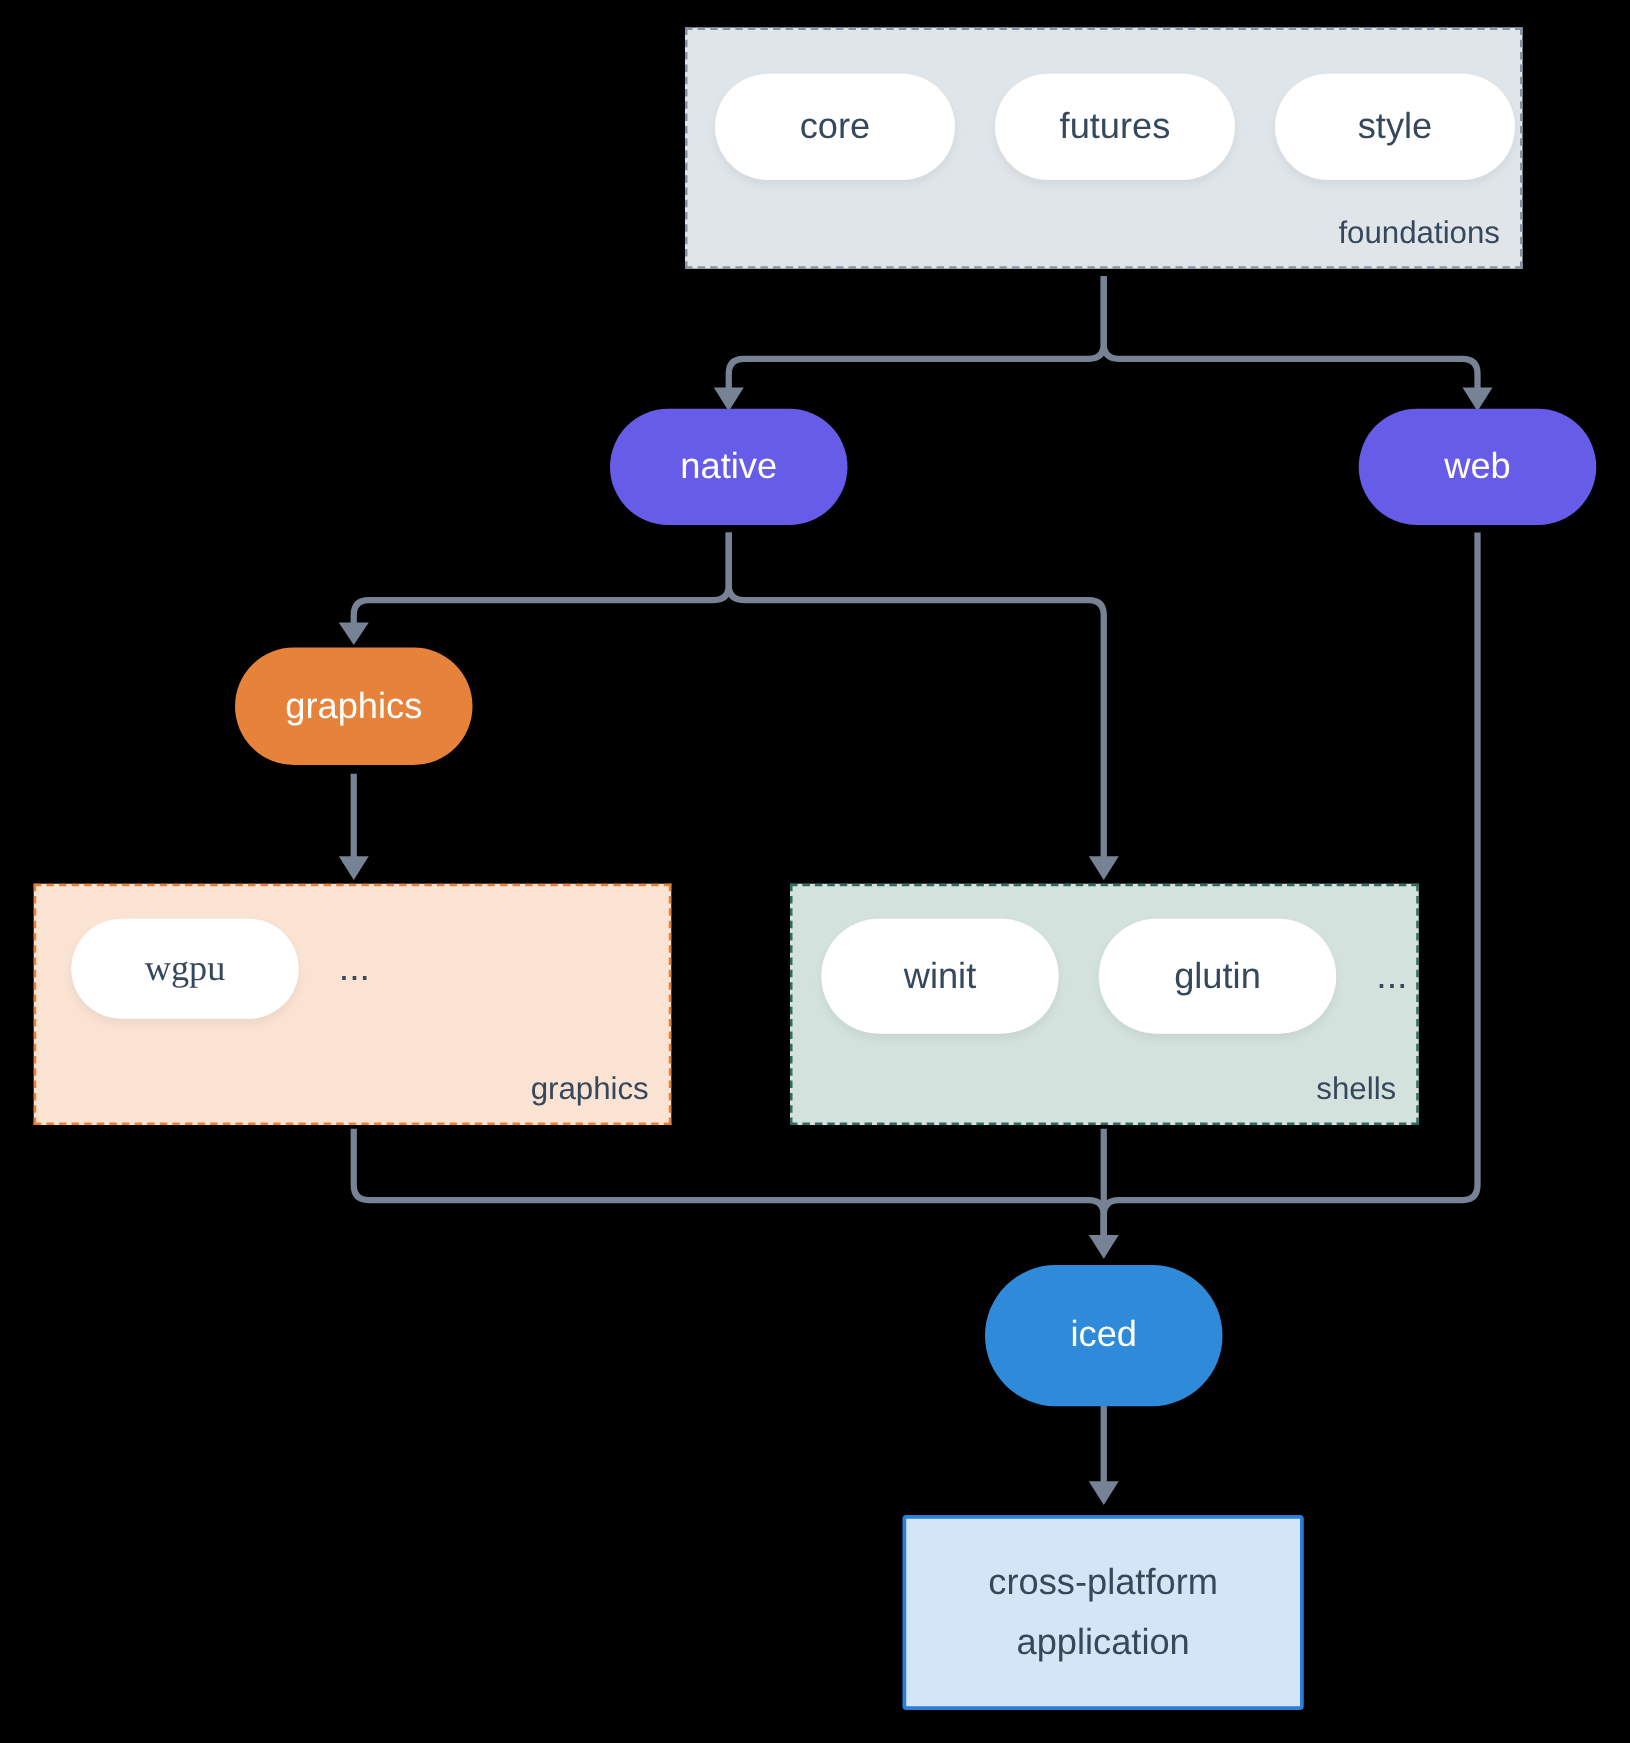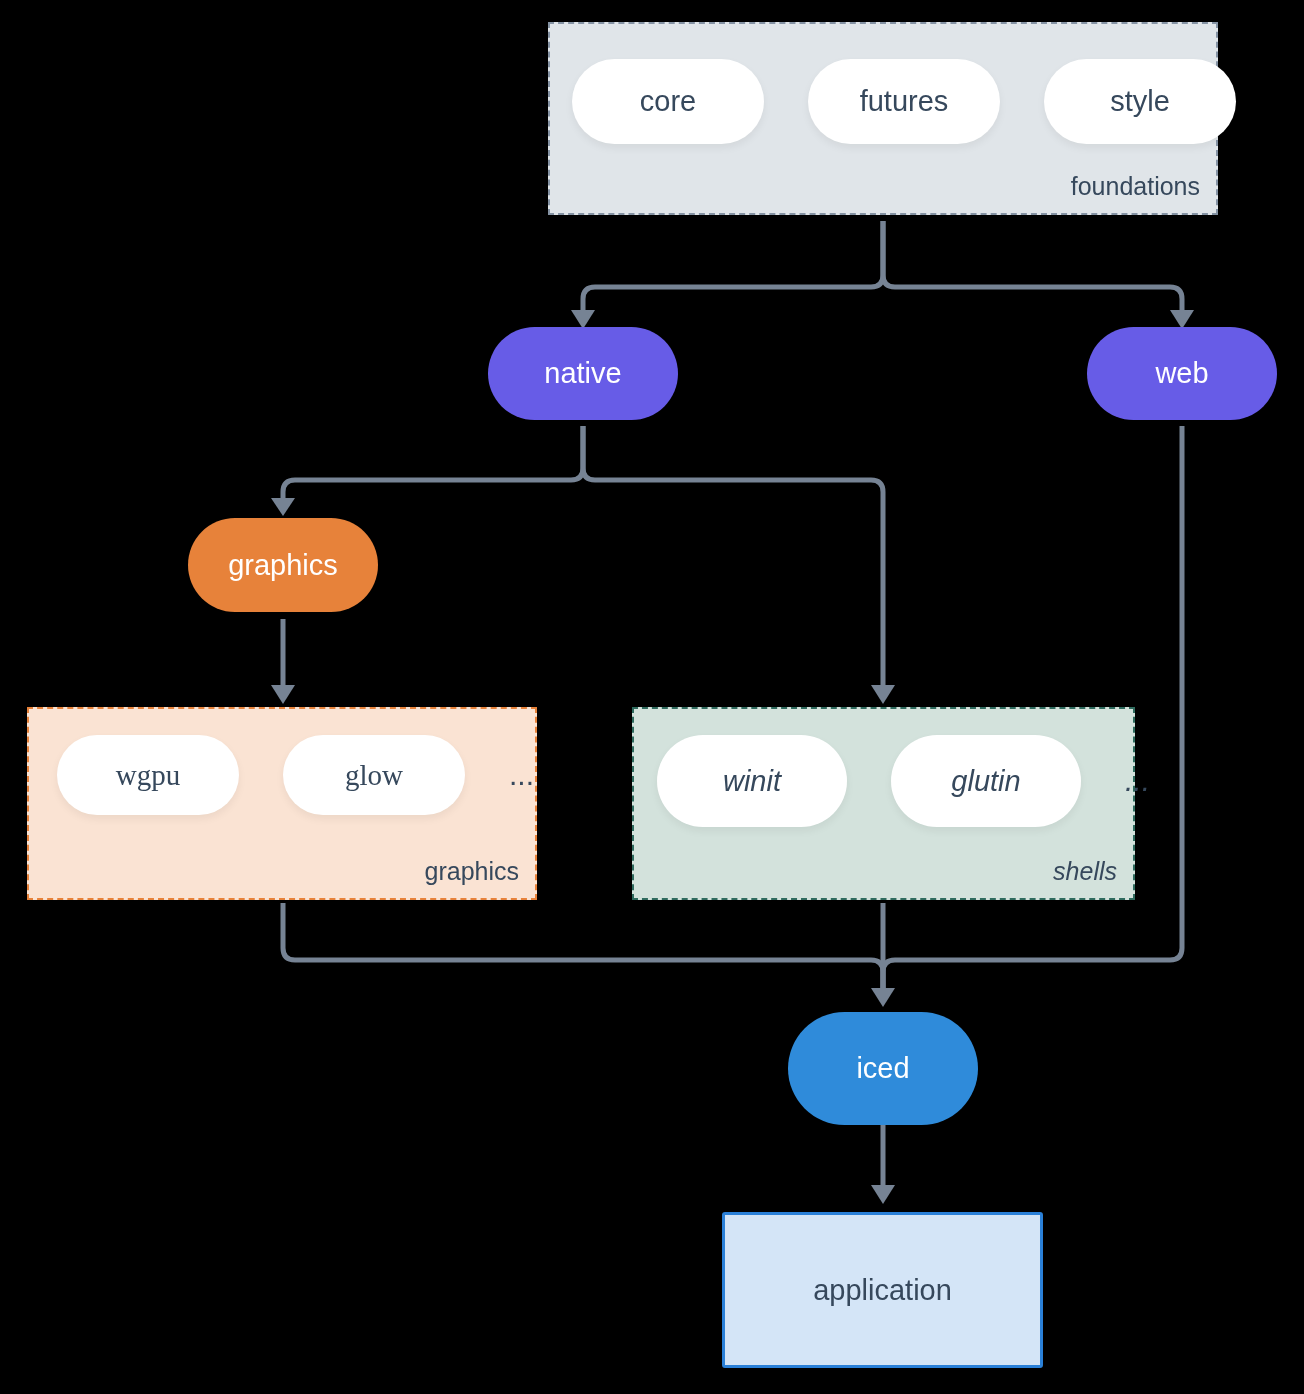"core" .groupbox .pill-row { gap: 44px -> 32px }
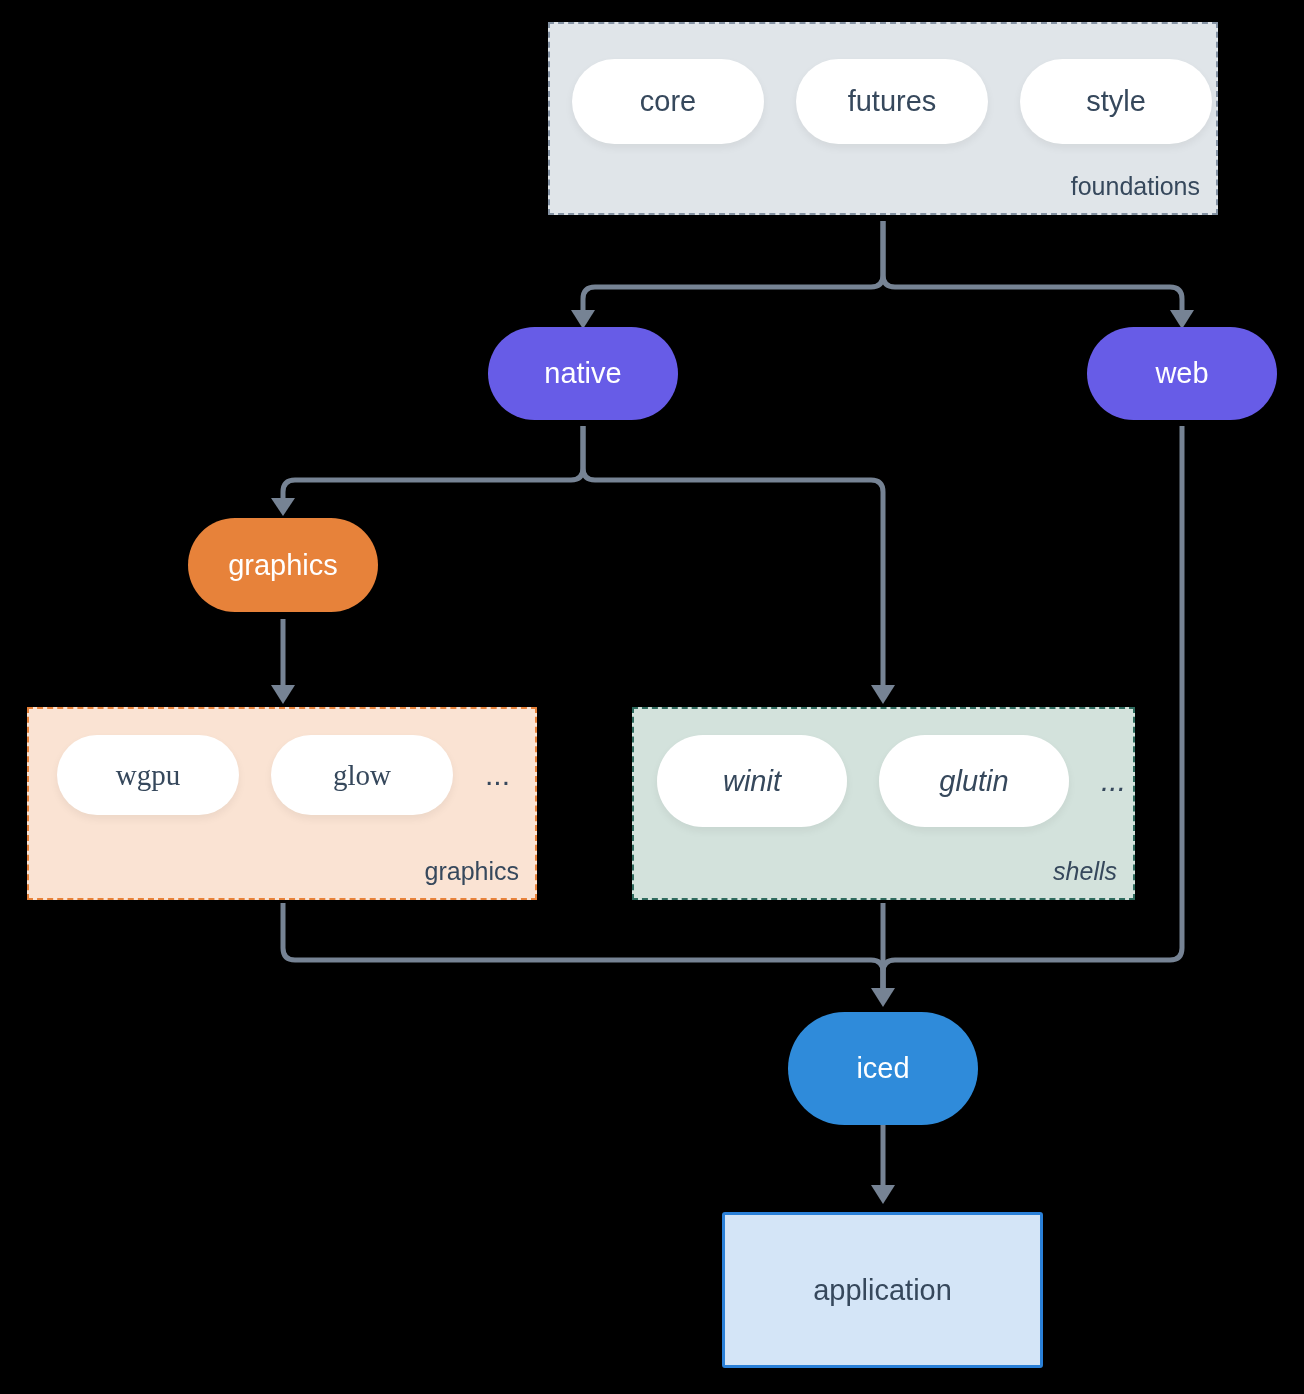"glow" div.pill { html: <div>glow</div> -> none }
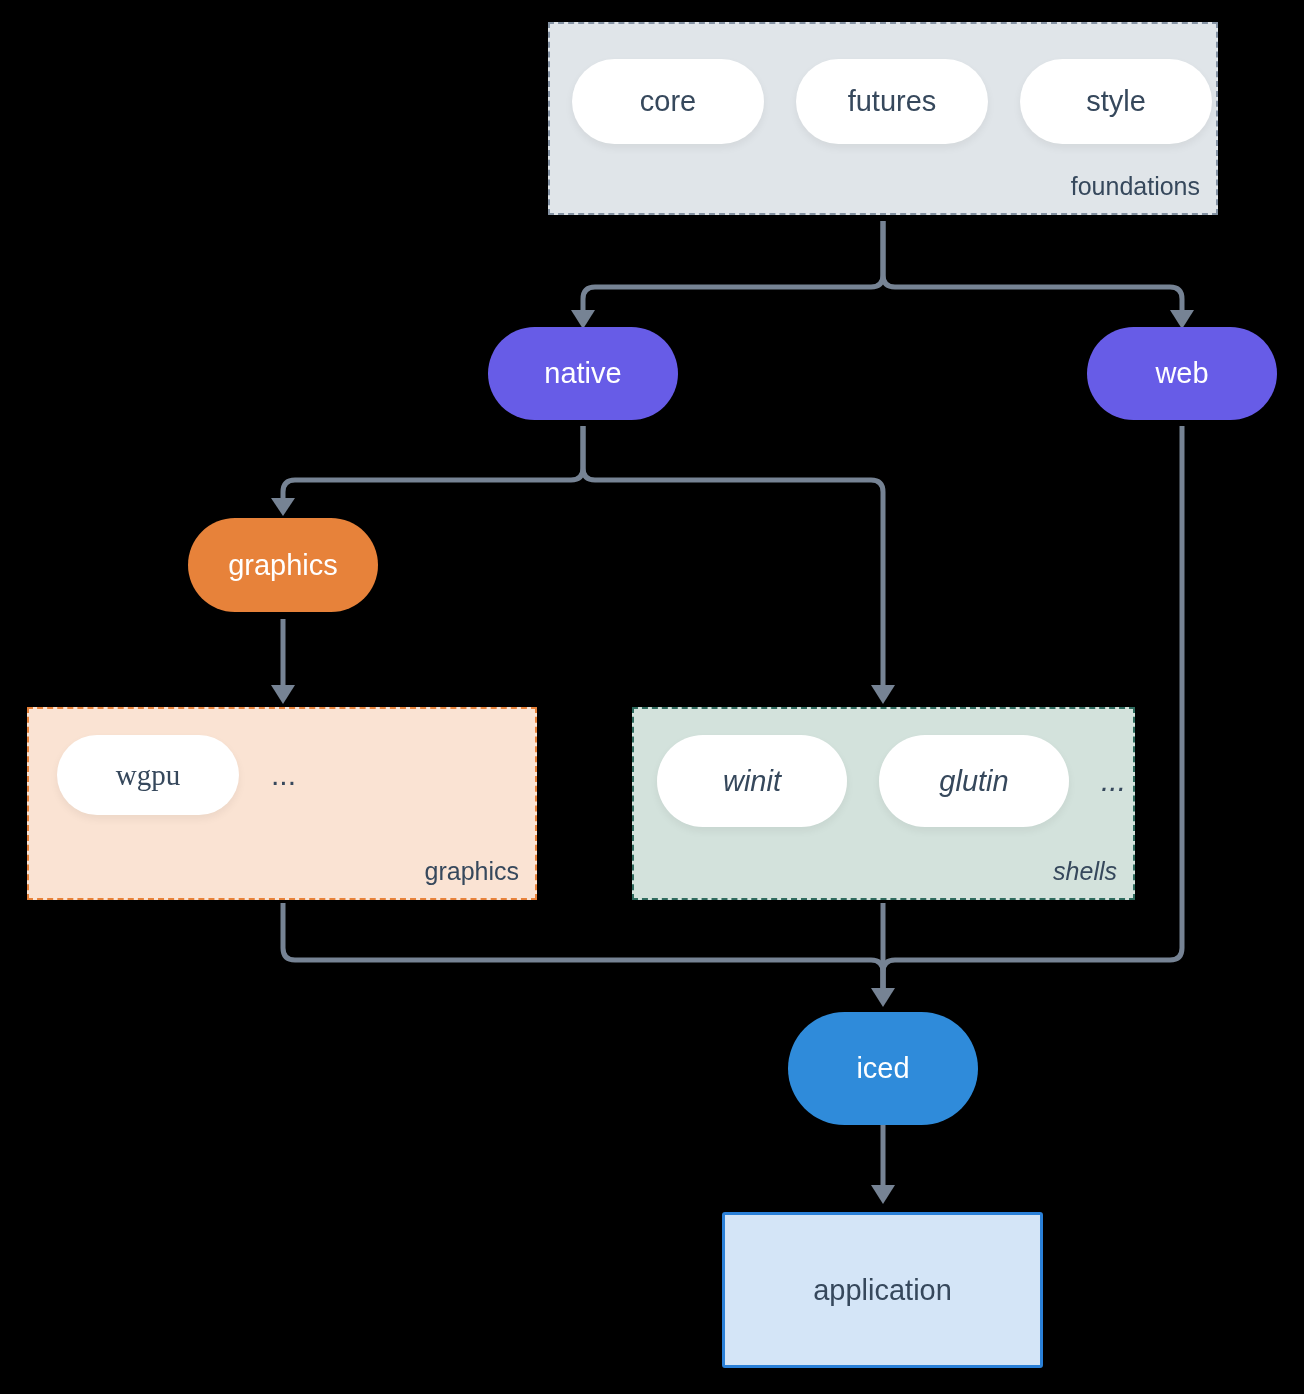"winit" .shells { font-style: italic -> none }
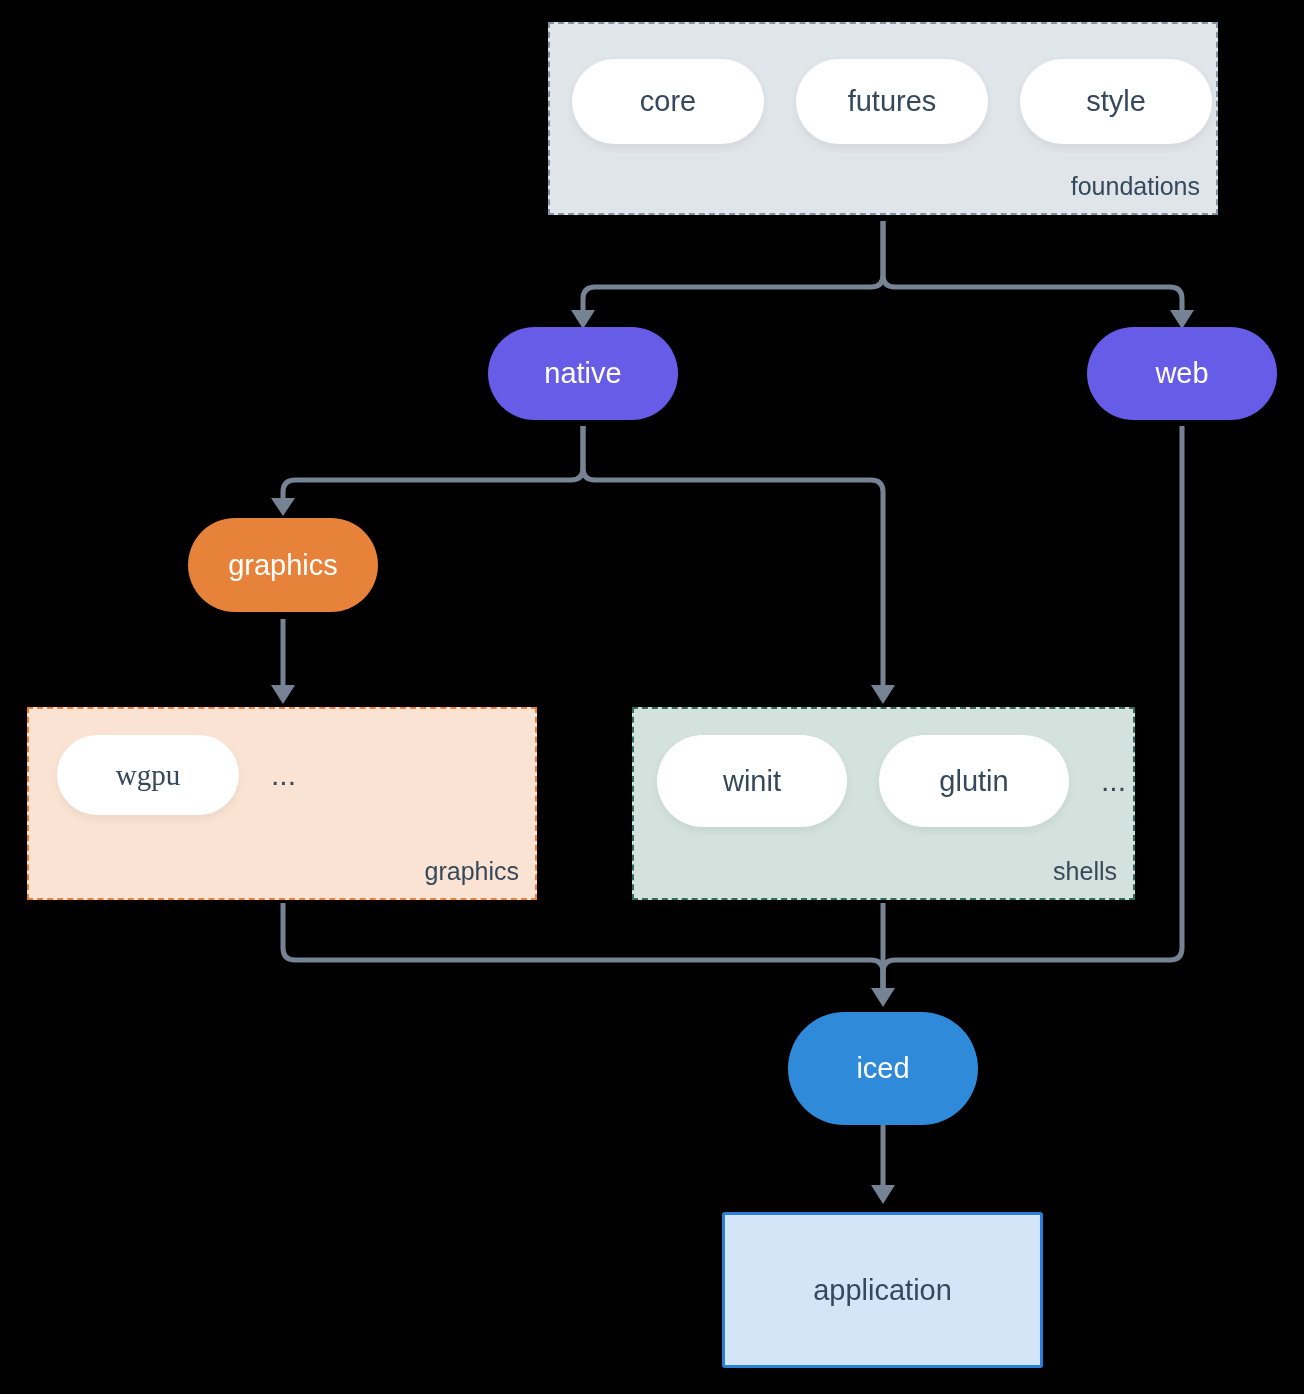"cross-platform" span { html: none -> <span>cross-platform</span> }
